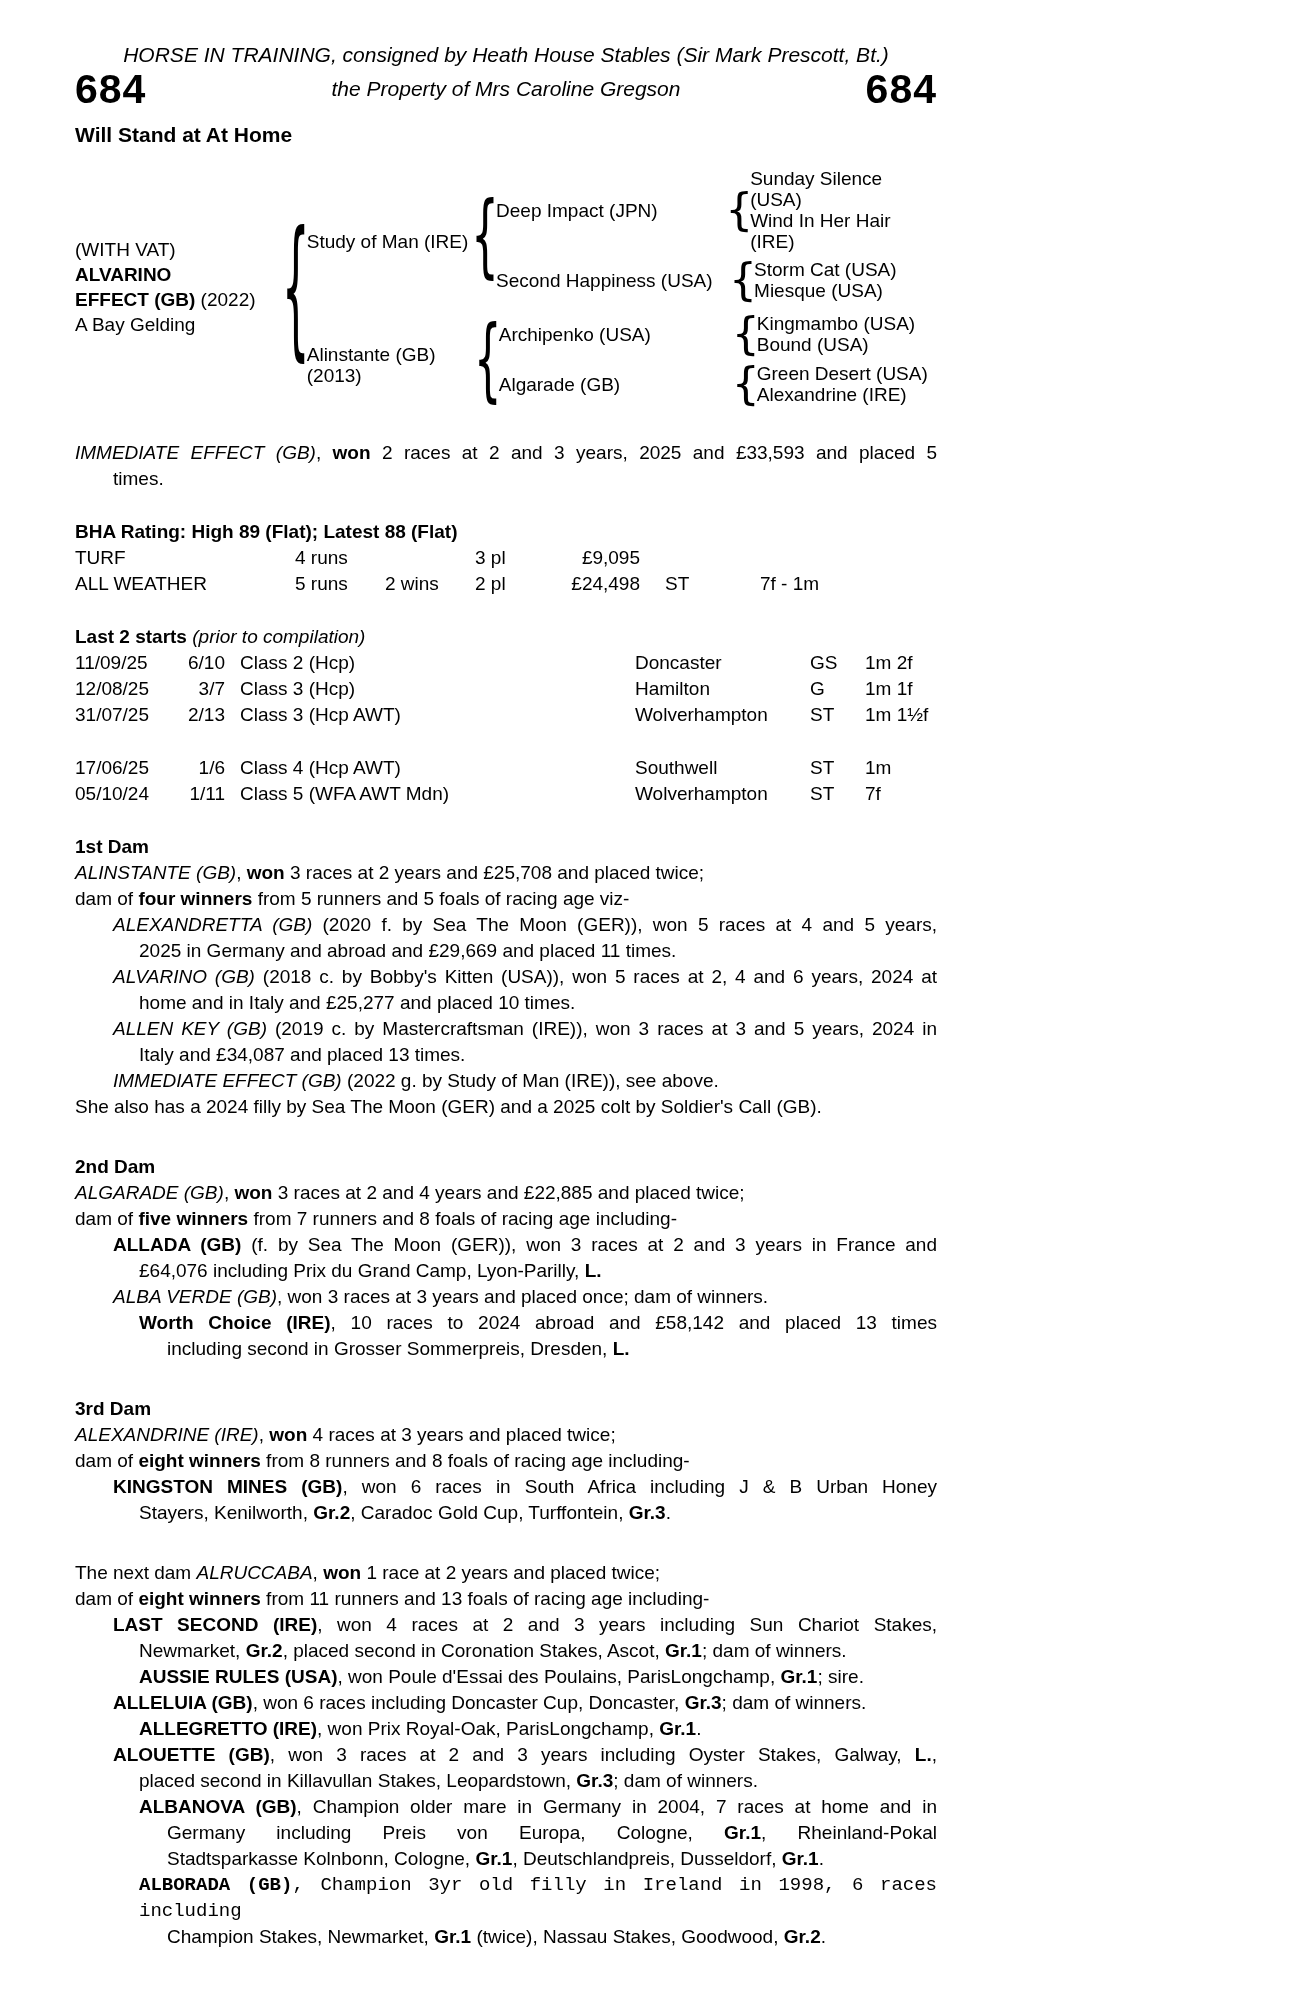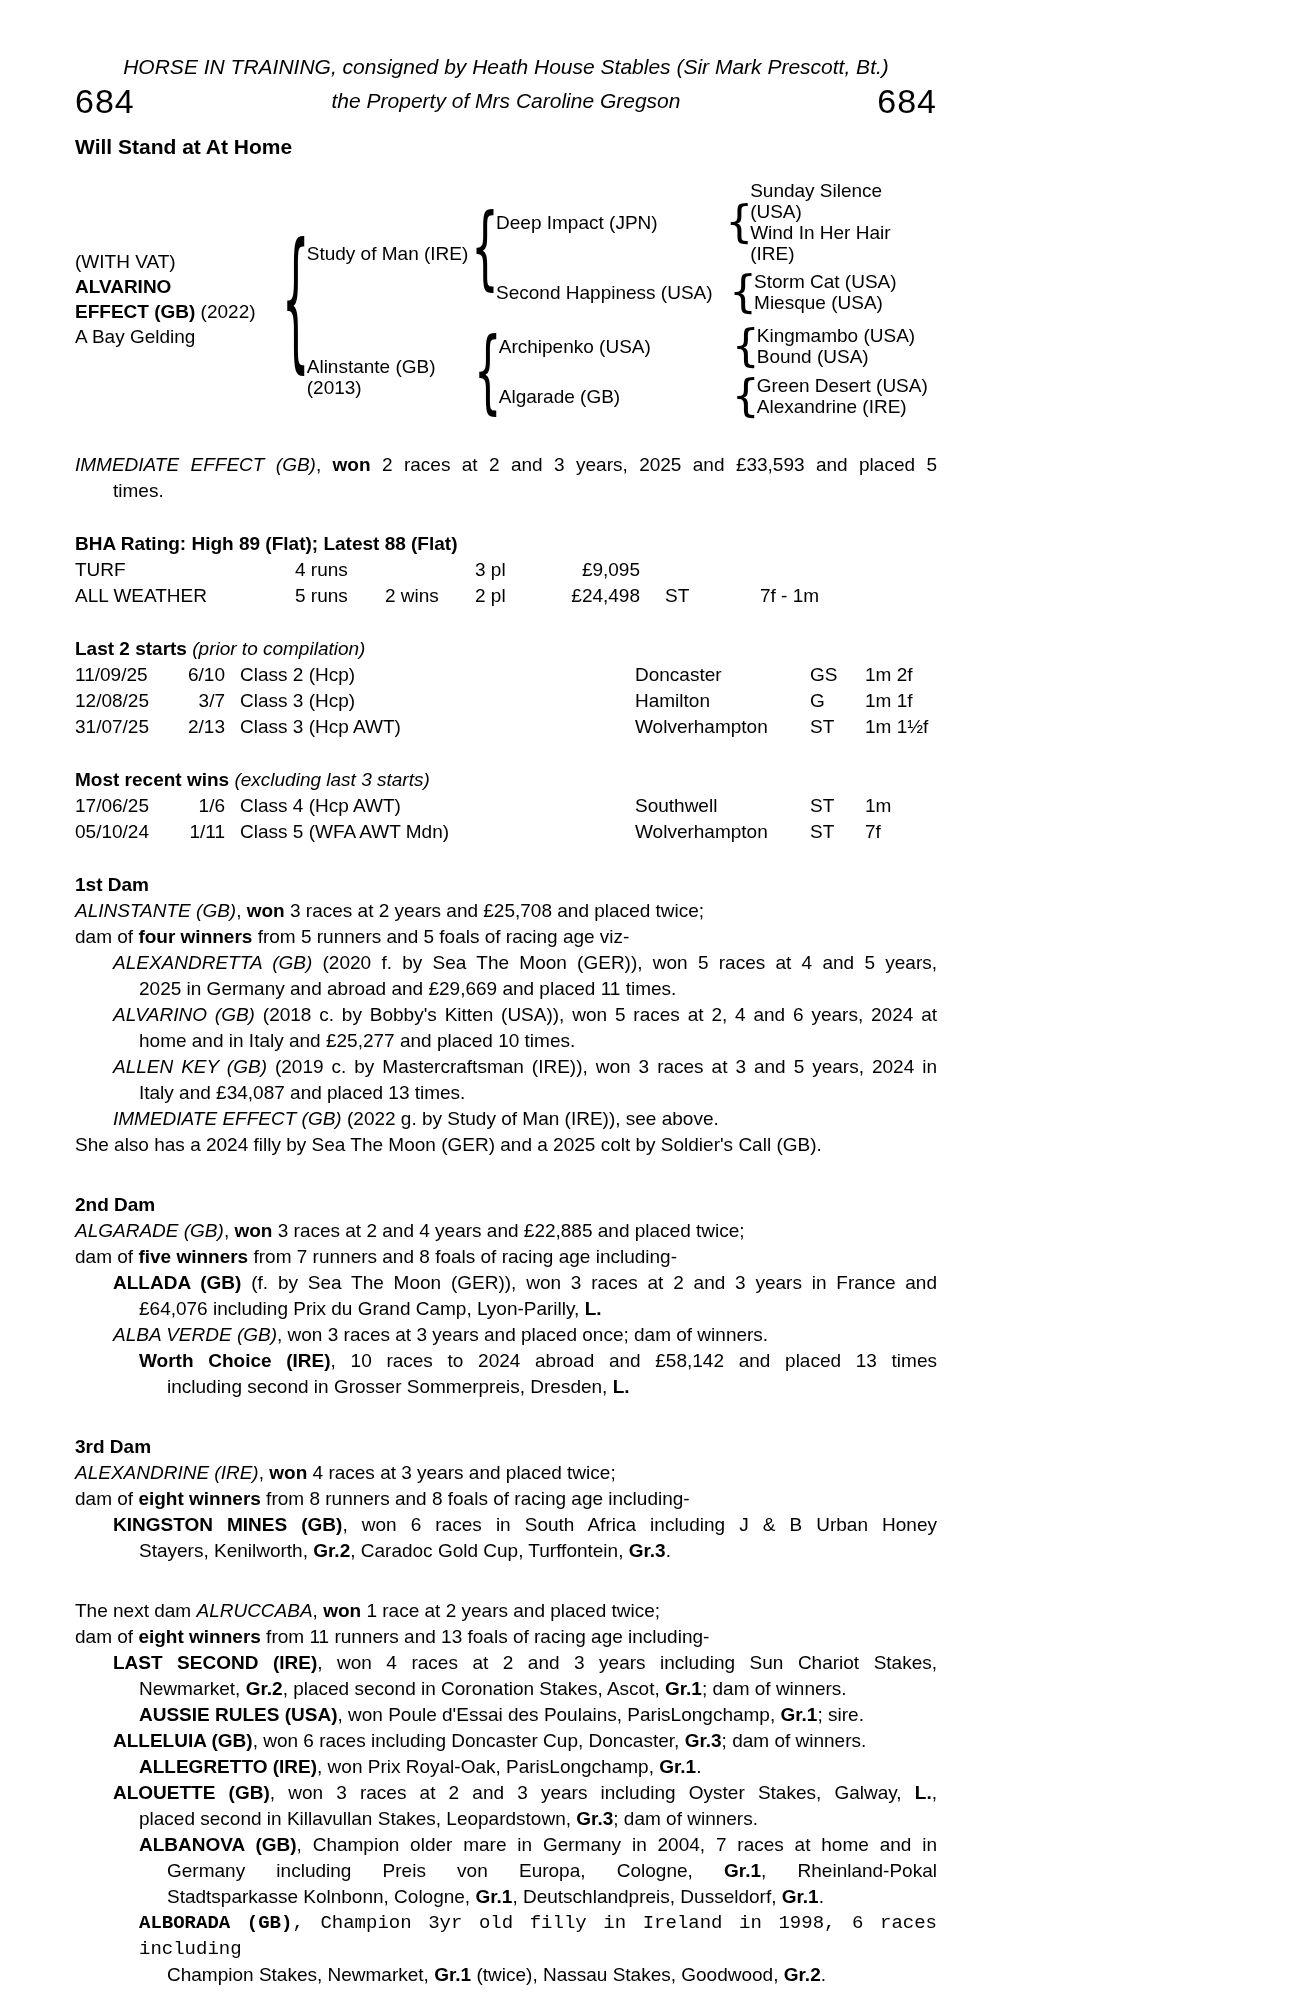"HORSE IN TRAINING, consigned by" .content { top: 54px -> 42px }
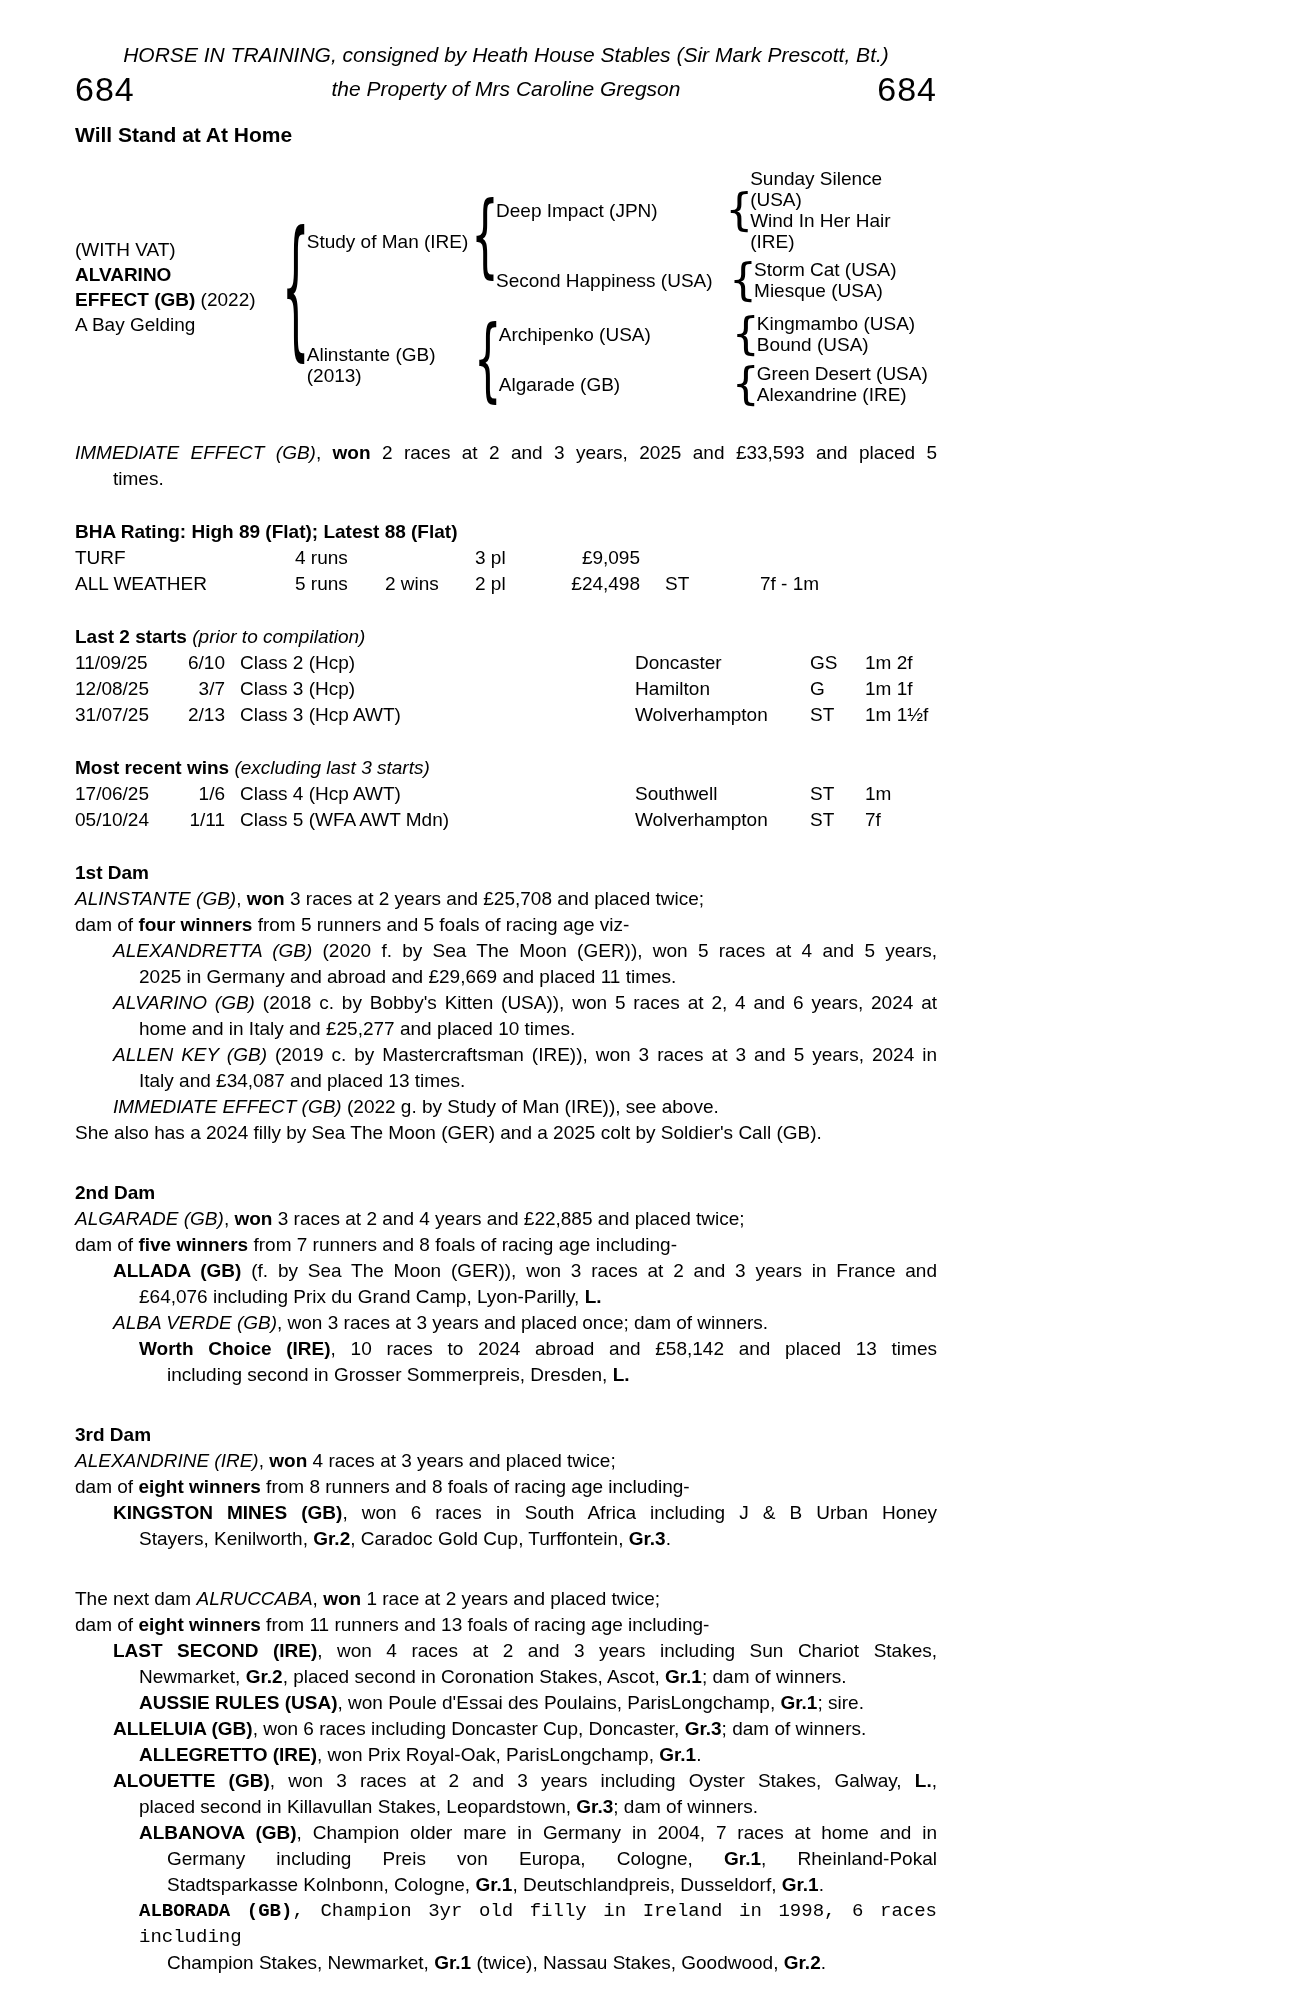"684" .lot { font-size: 34px -> 41px; font-weight: 400 -> 700 }
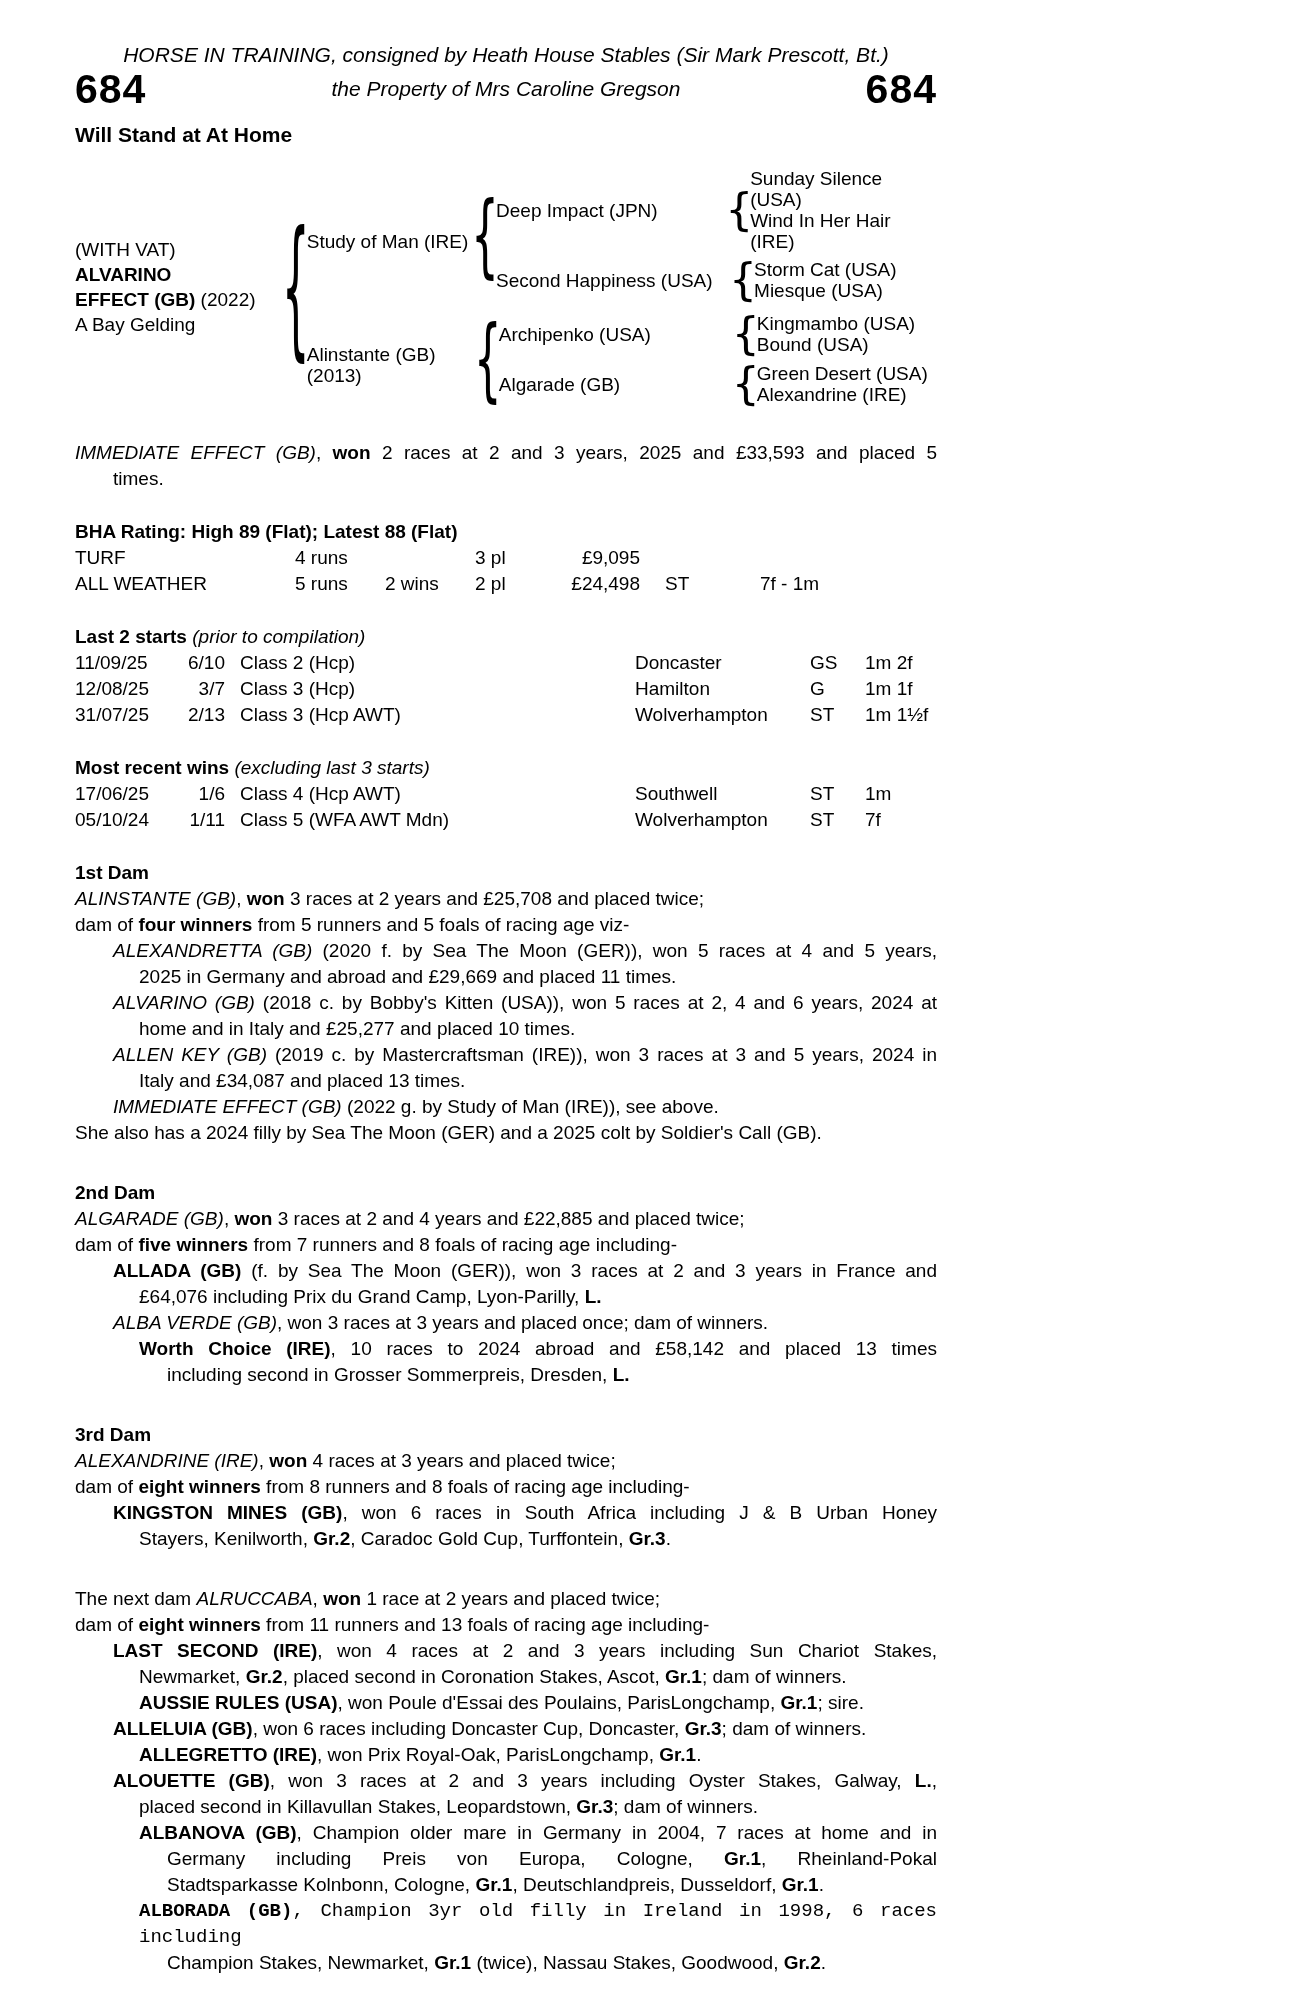"Most recent wins (excluding last" div { html: <div><span>Most recent wins </span><span>(excluding last 3 starts)</span></div> -> none }
